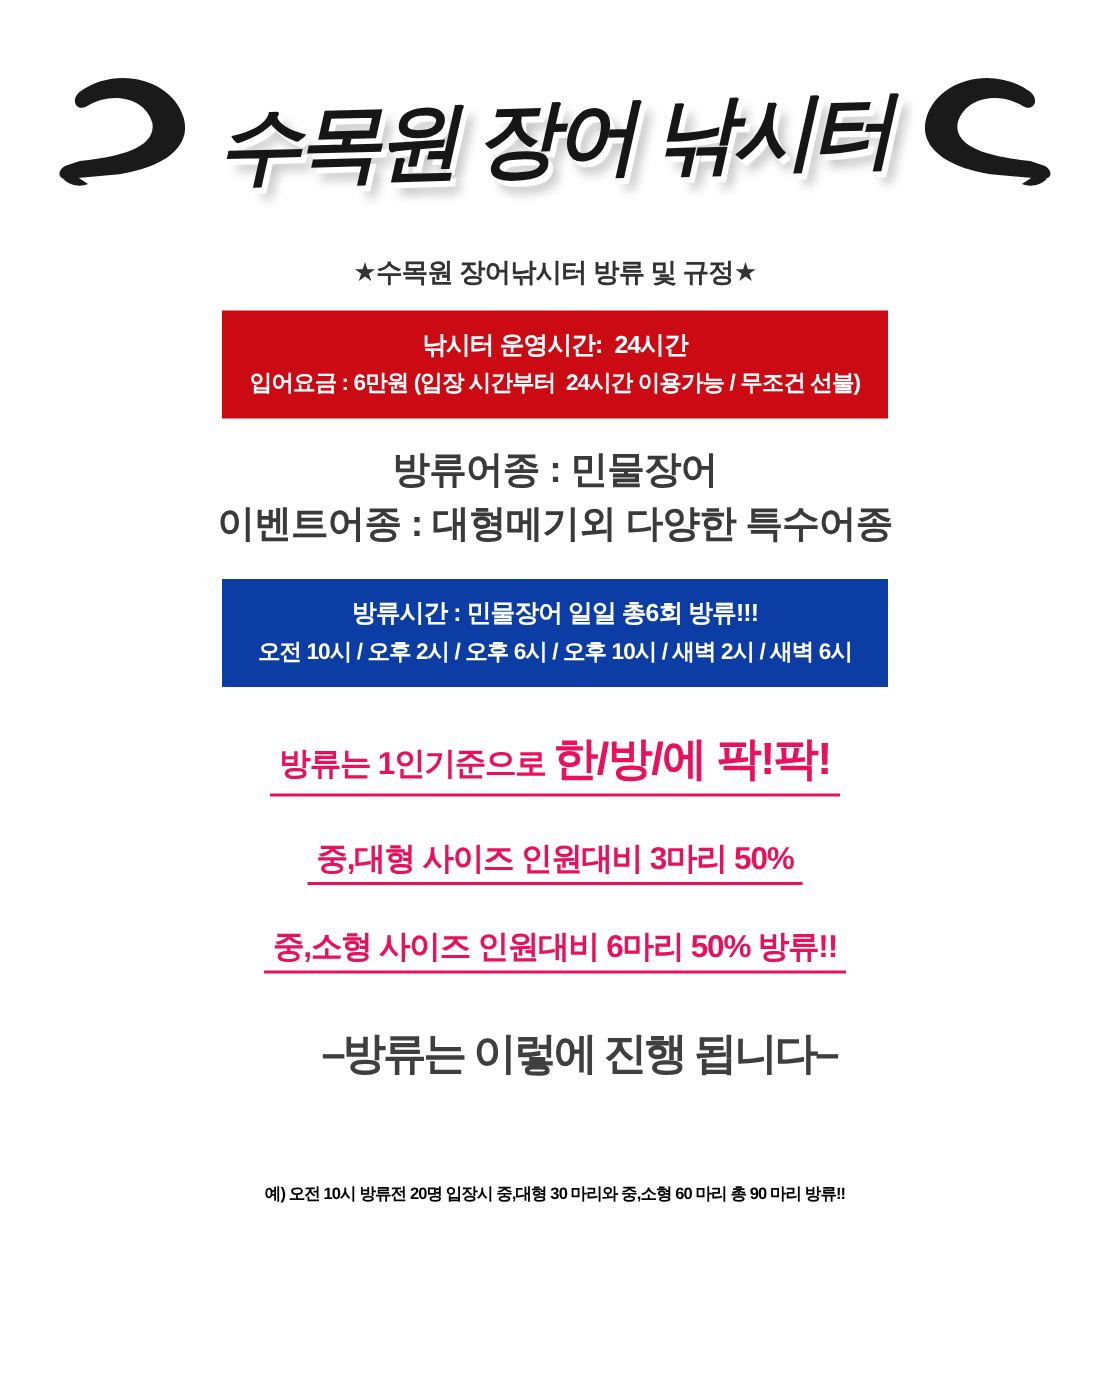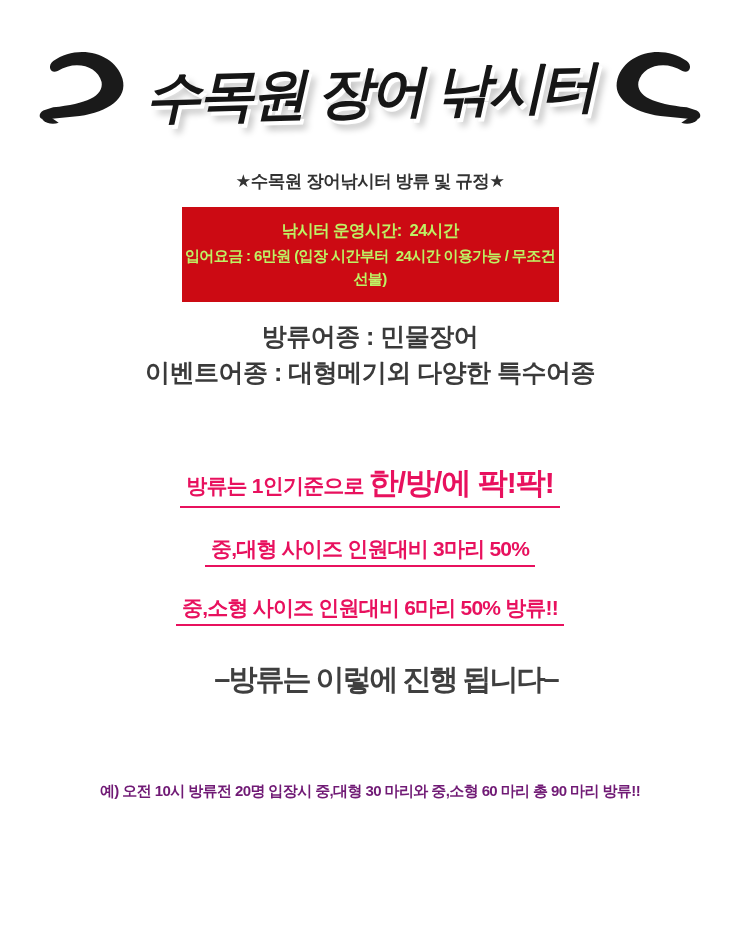"낚시터 운영시간: 24시간" .box { color: #bef264 -> #ffffff; width: 377px -> 444px }
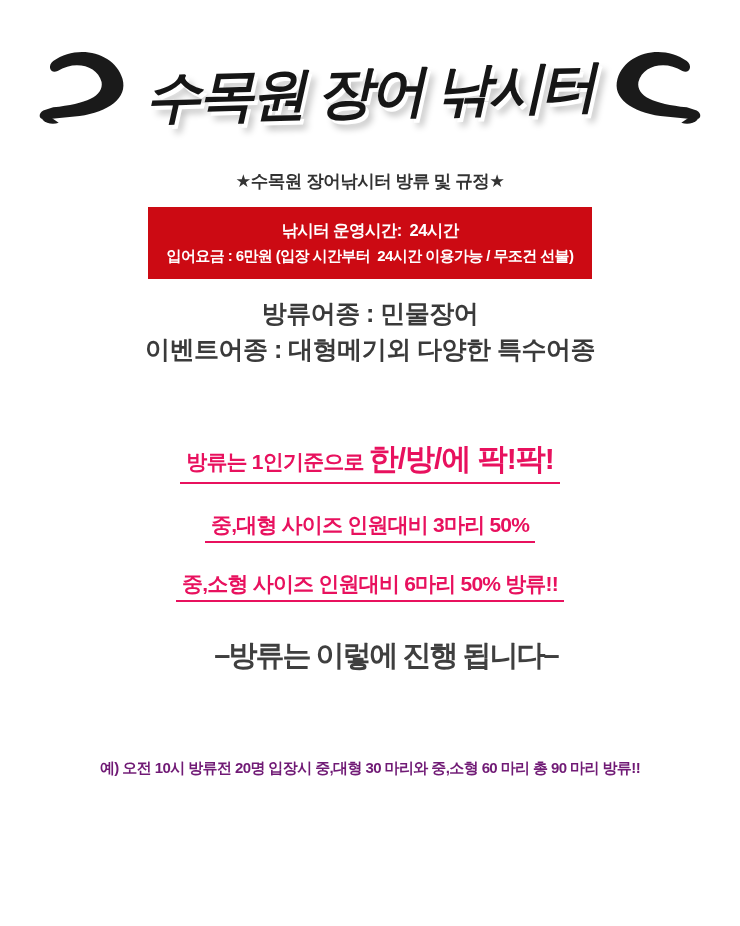"방류시간 : 민물장어 일일 총6회" div.box { html: none -> <div> <div>방류시간 : 민물장어 일일 총6회 방류!!!</div> <div>오전 10시 / 오후 2시 / 오후 6시 / 오후 10시 / 새벽 2시 / 새벽 6시</div> </div> }
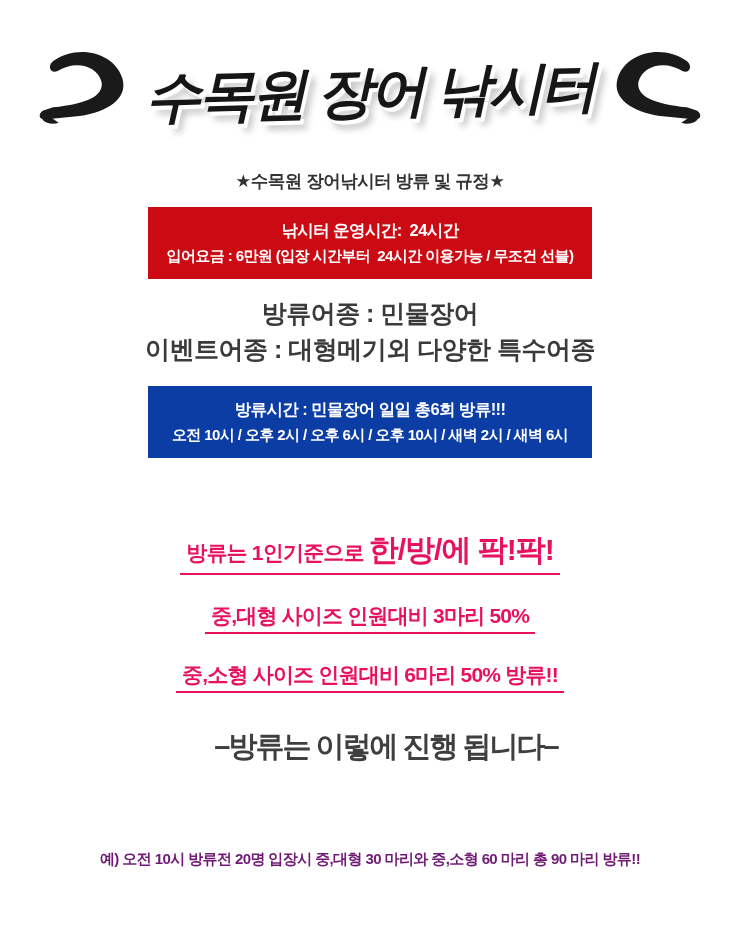"방류는 1인기준으로 한/방/에 팍!팍!" .hl-line { margin-top: 44px -> none }
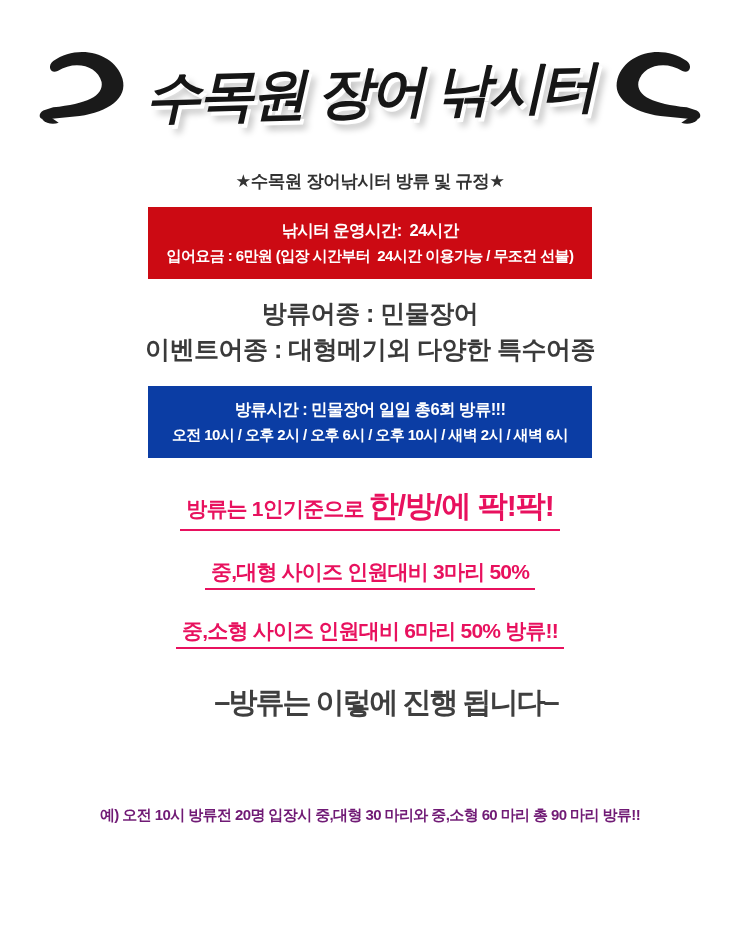"예) 오전 10시 방류전 20명" .examples { color: #701a75 -> #000000; font-size: 15px -> 11px }
